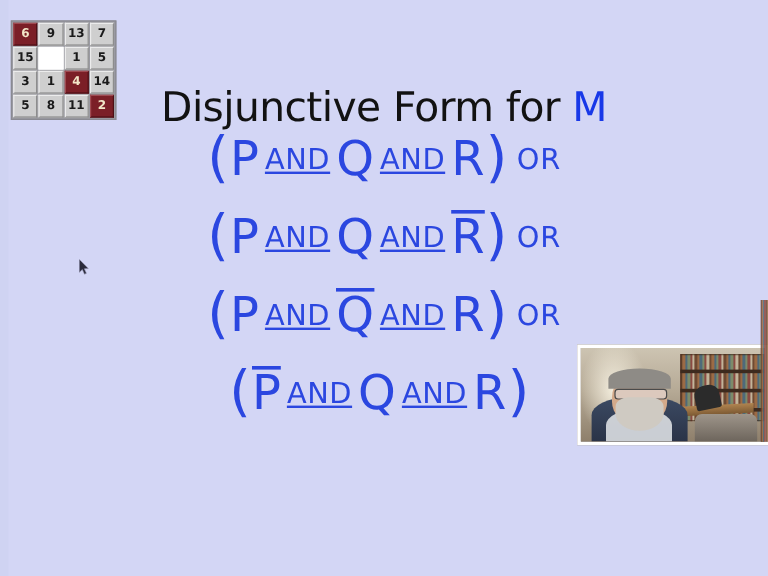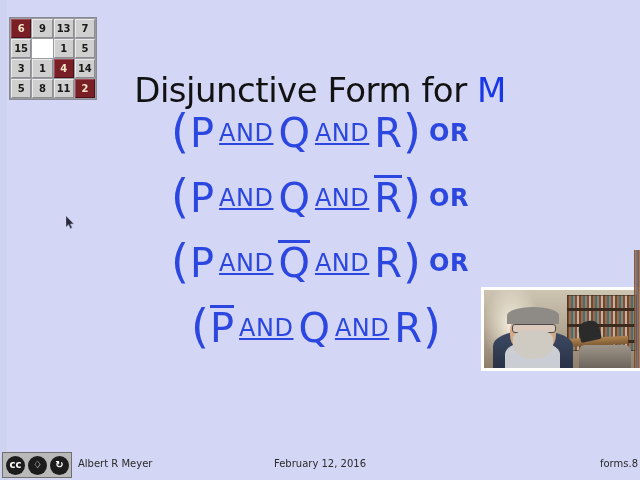"OR" .or { font-weight: 700 -> 400 }
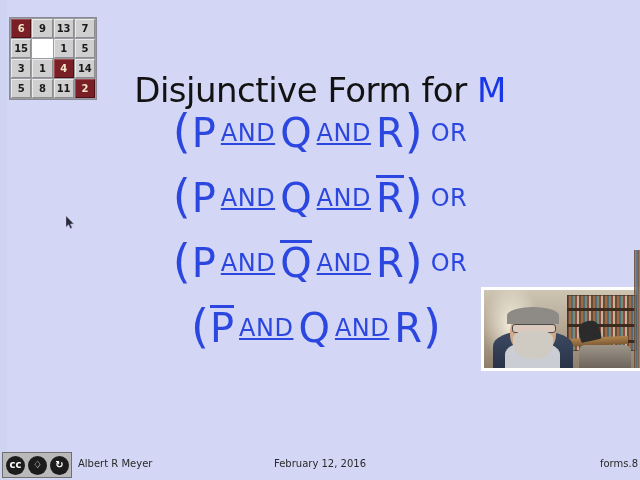"cc" div { html: <div> <div> <div> <span>cc</span> </div> <div> <span>♢</span> <span>BY</span> </div> <div> <span>↻</span> <span>SA</span> </div> </div> <div>Albert R Meyer</div> <div>February 12, 2016</div> <div>forms.8</div> </div> -> none }
